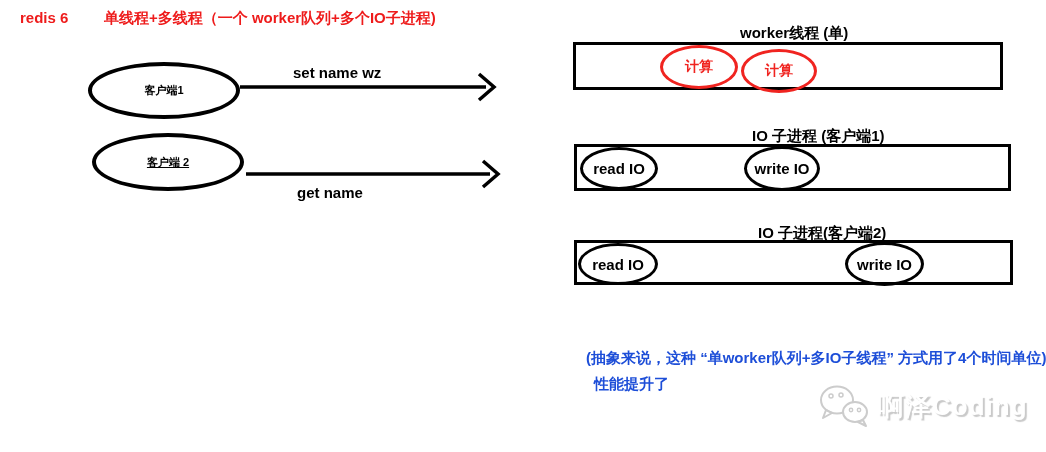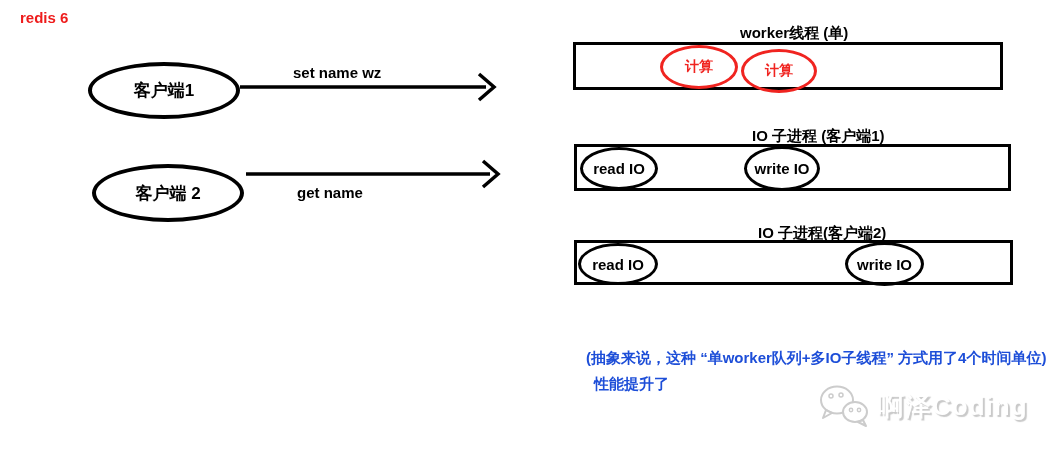"单线程+多线程（一个 worker队列+多个IO子进程)" div.abs { html: none -> <div>单线程+多线程（一个 worker队列+多个IO子进程)</div> }
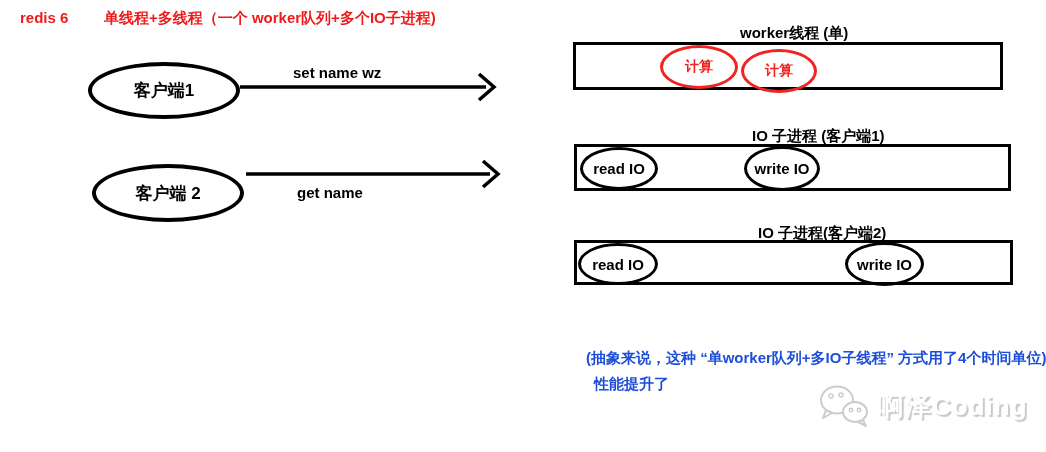"客户端1" .ellipse { font-size: 17px -> 11px }
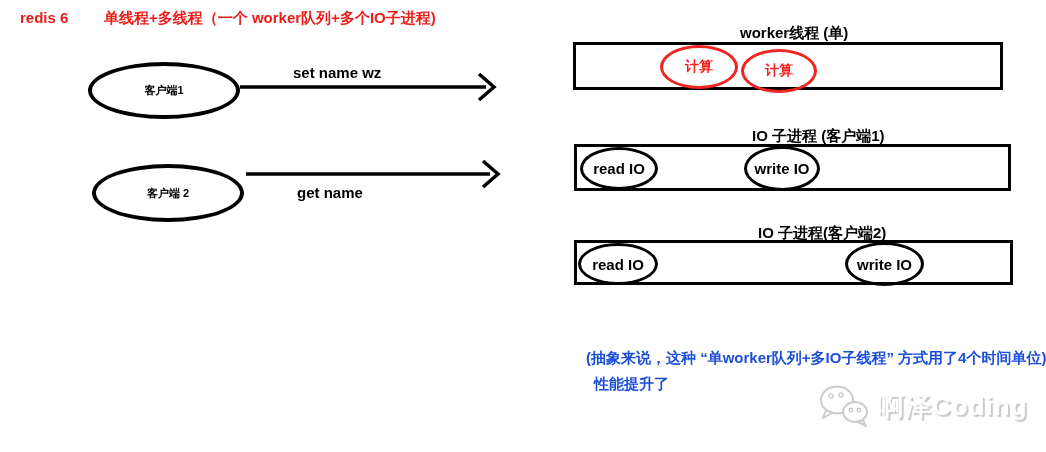"客户端 2" div.abs { text-decoration: none -> underline; top: 164px -> 133px }
